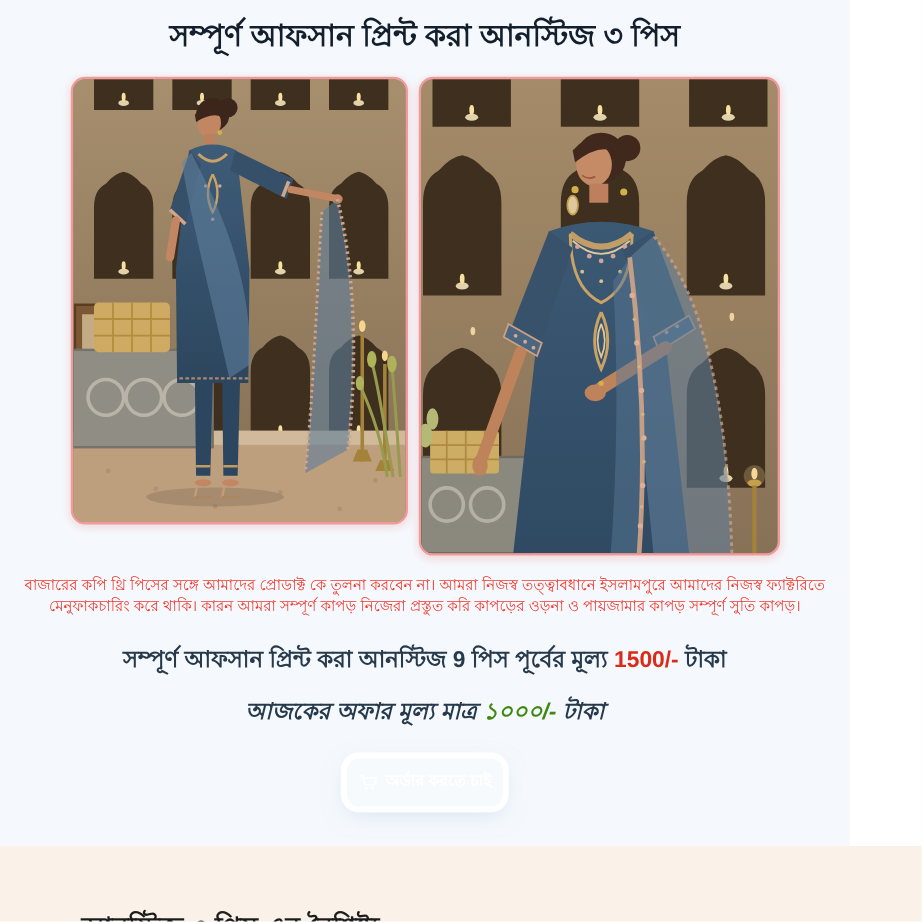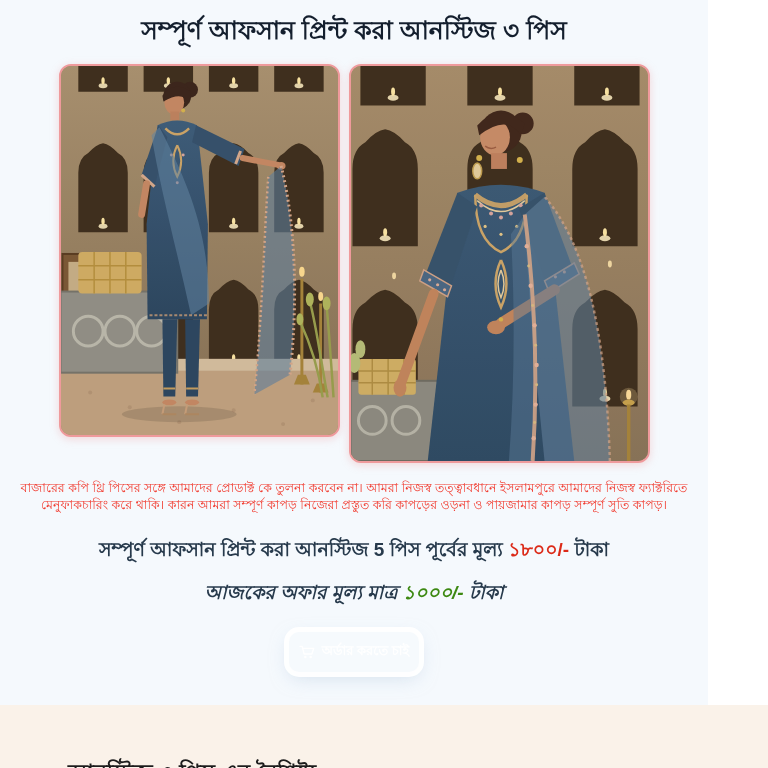"সম্পূর্ণ আফসান প্রিন্ট করা আনস্টিজ 5" span { text: 5 -> 9 }
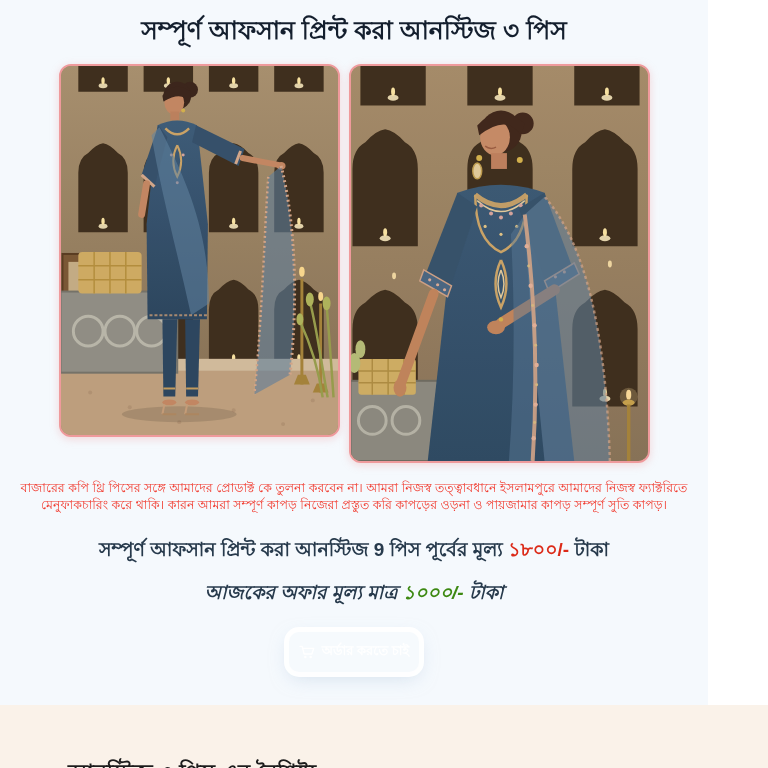"১৮০০/-" span.old-price { text: ১৮০০/- -> 1500/- }
